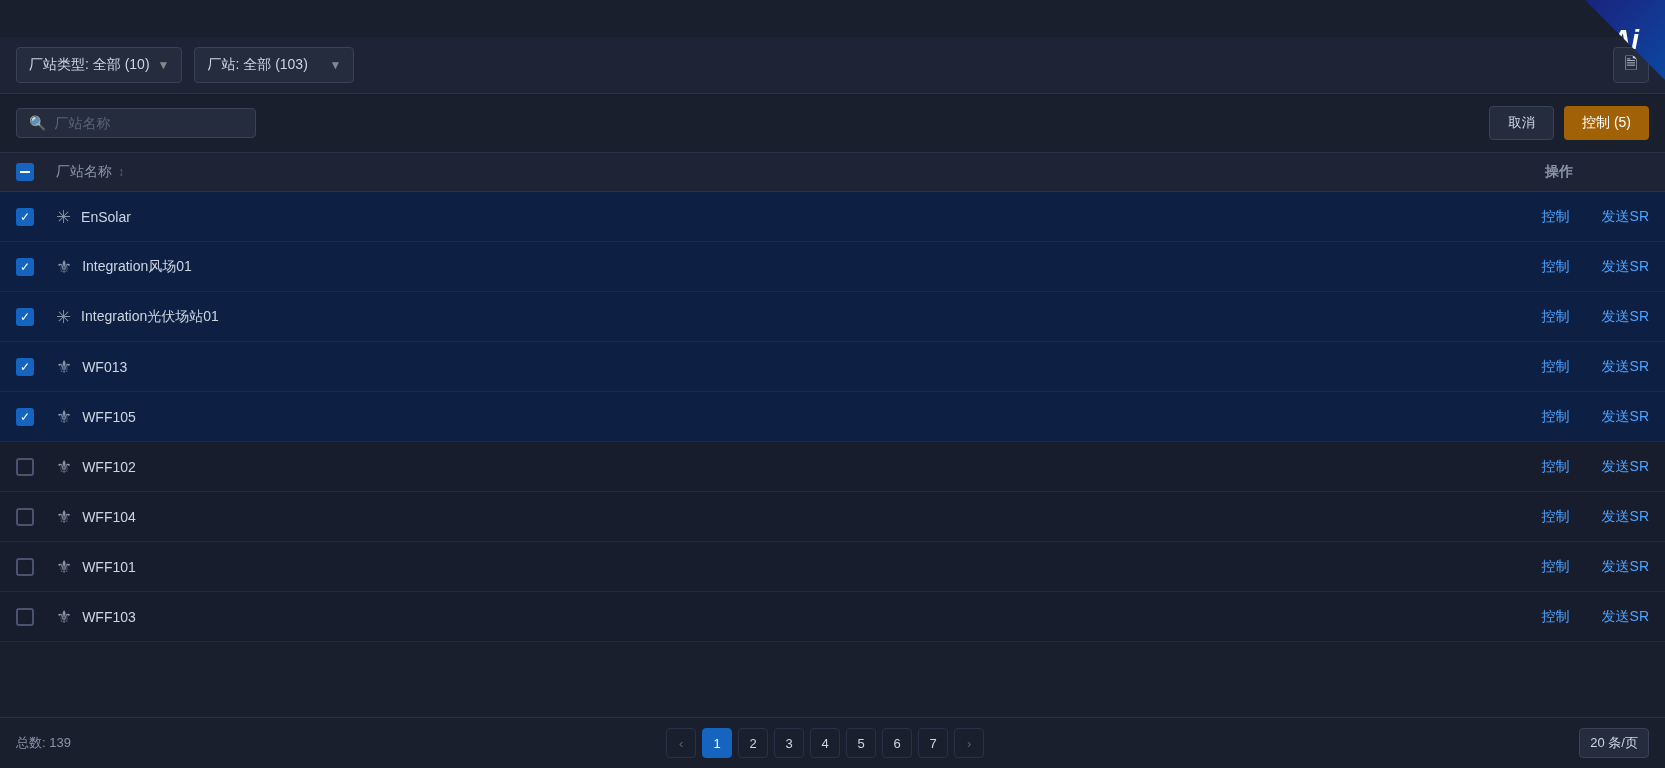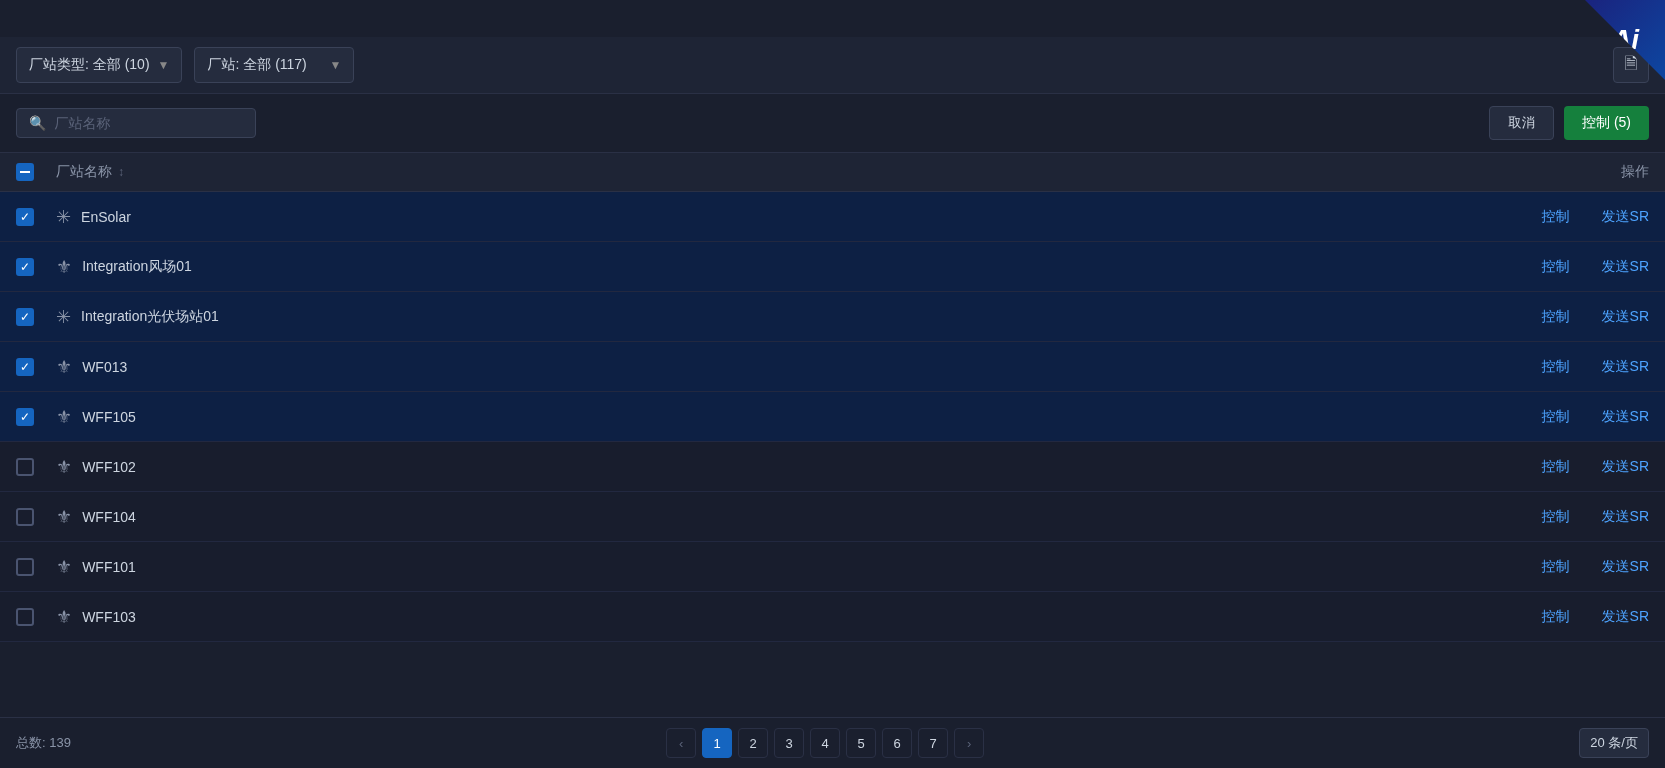"厂站: 全部 (117)" span { text: 117 -> 103 }
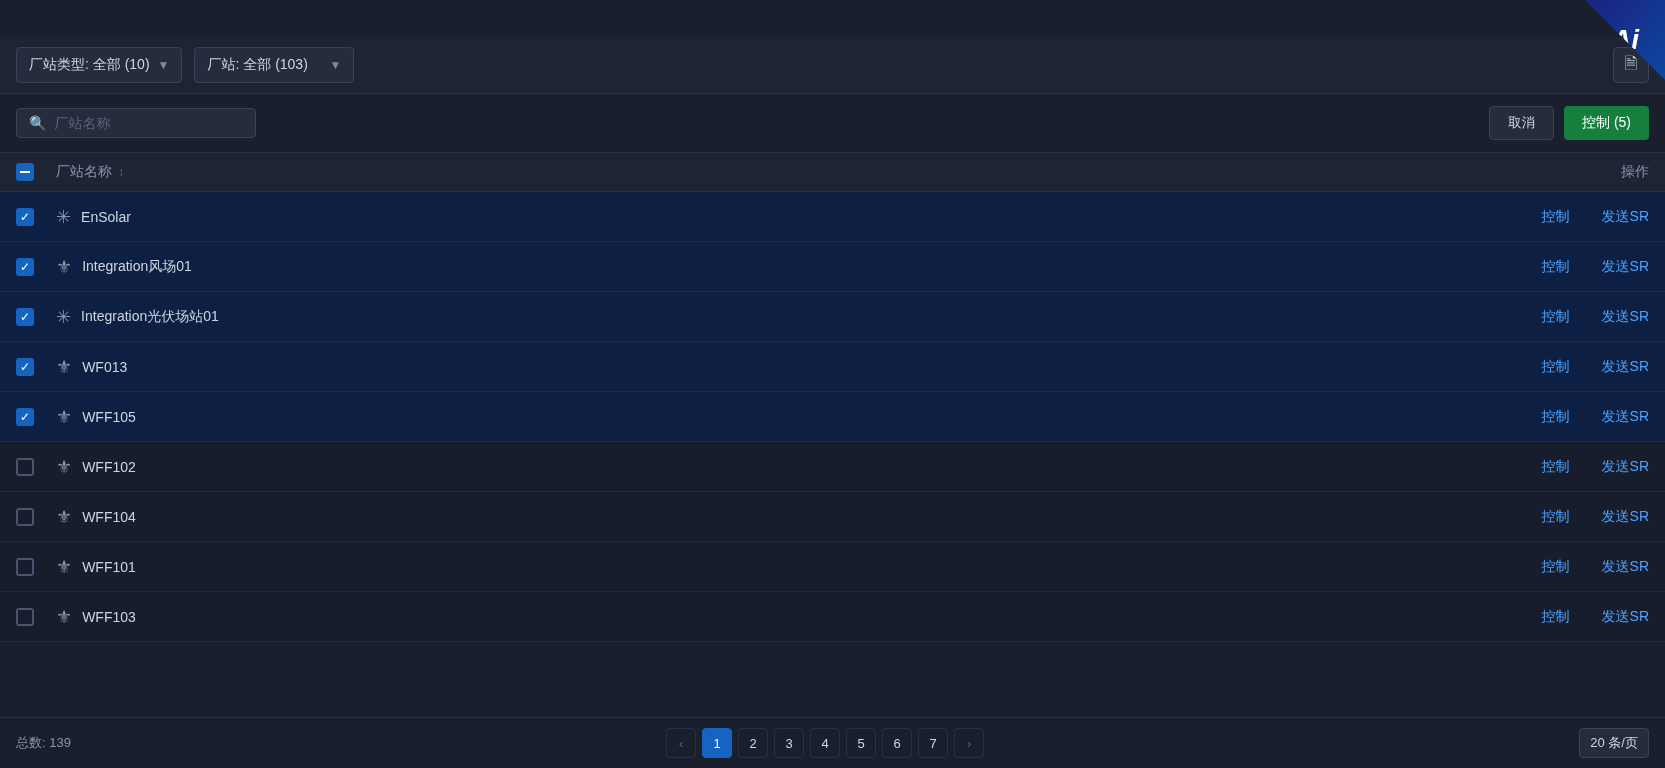"控制 (5)" .btn-control { background: #15803d -> #a16207 }
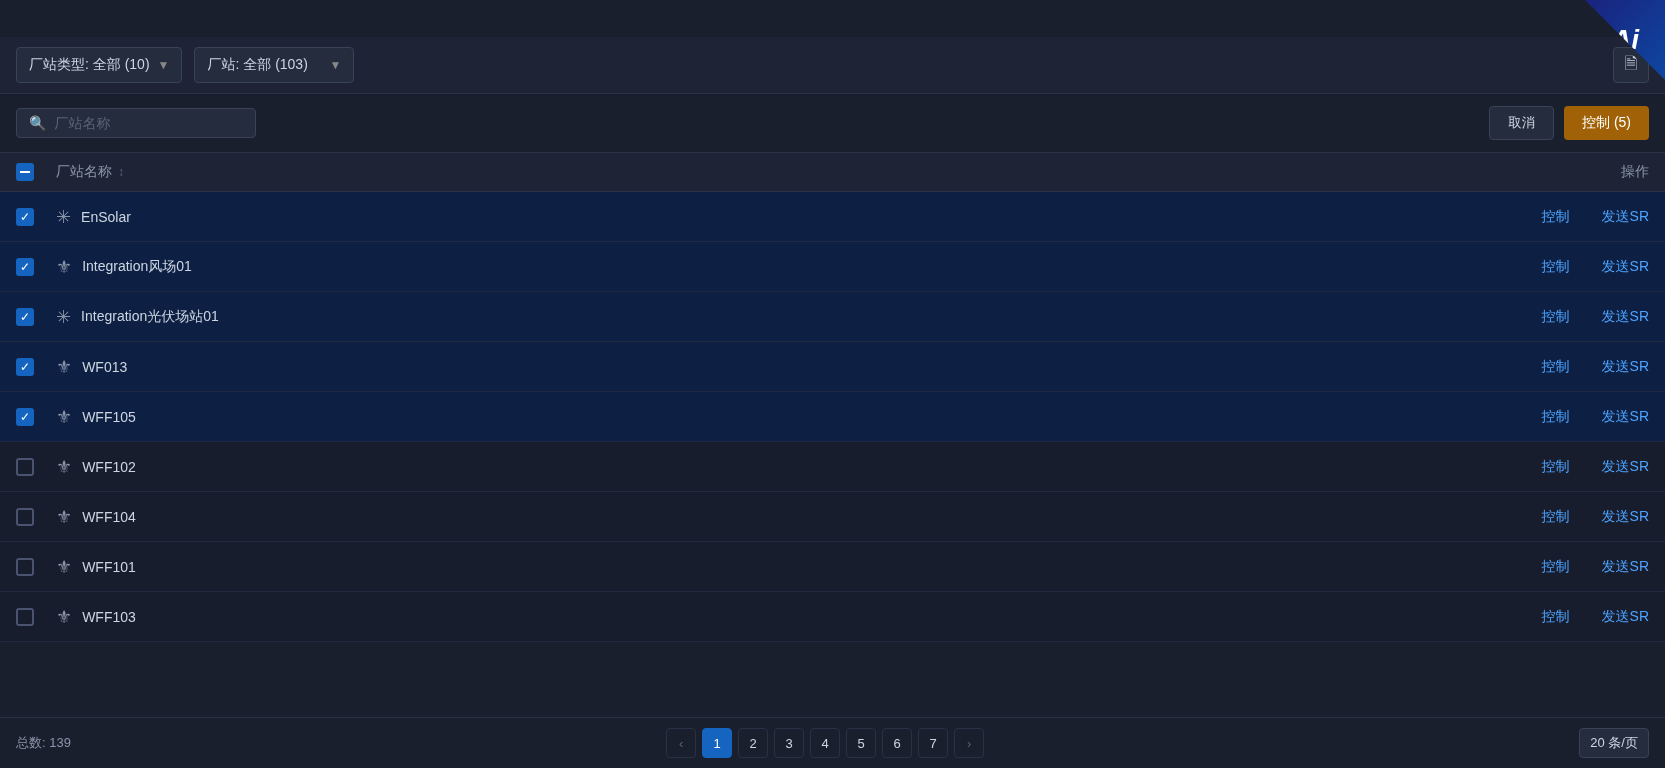"操作" .table-header .col-ops { font-weight: none -> bold; text-align: right -> center }
